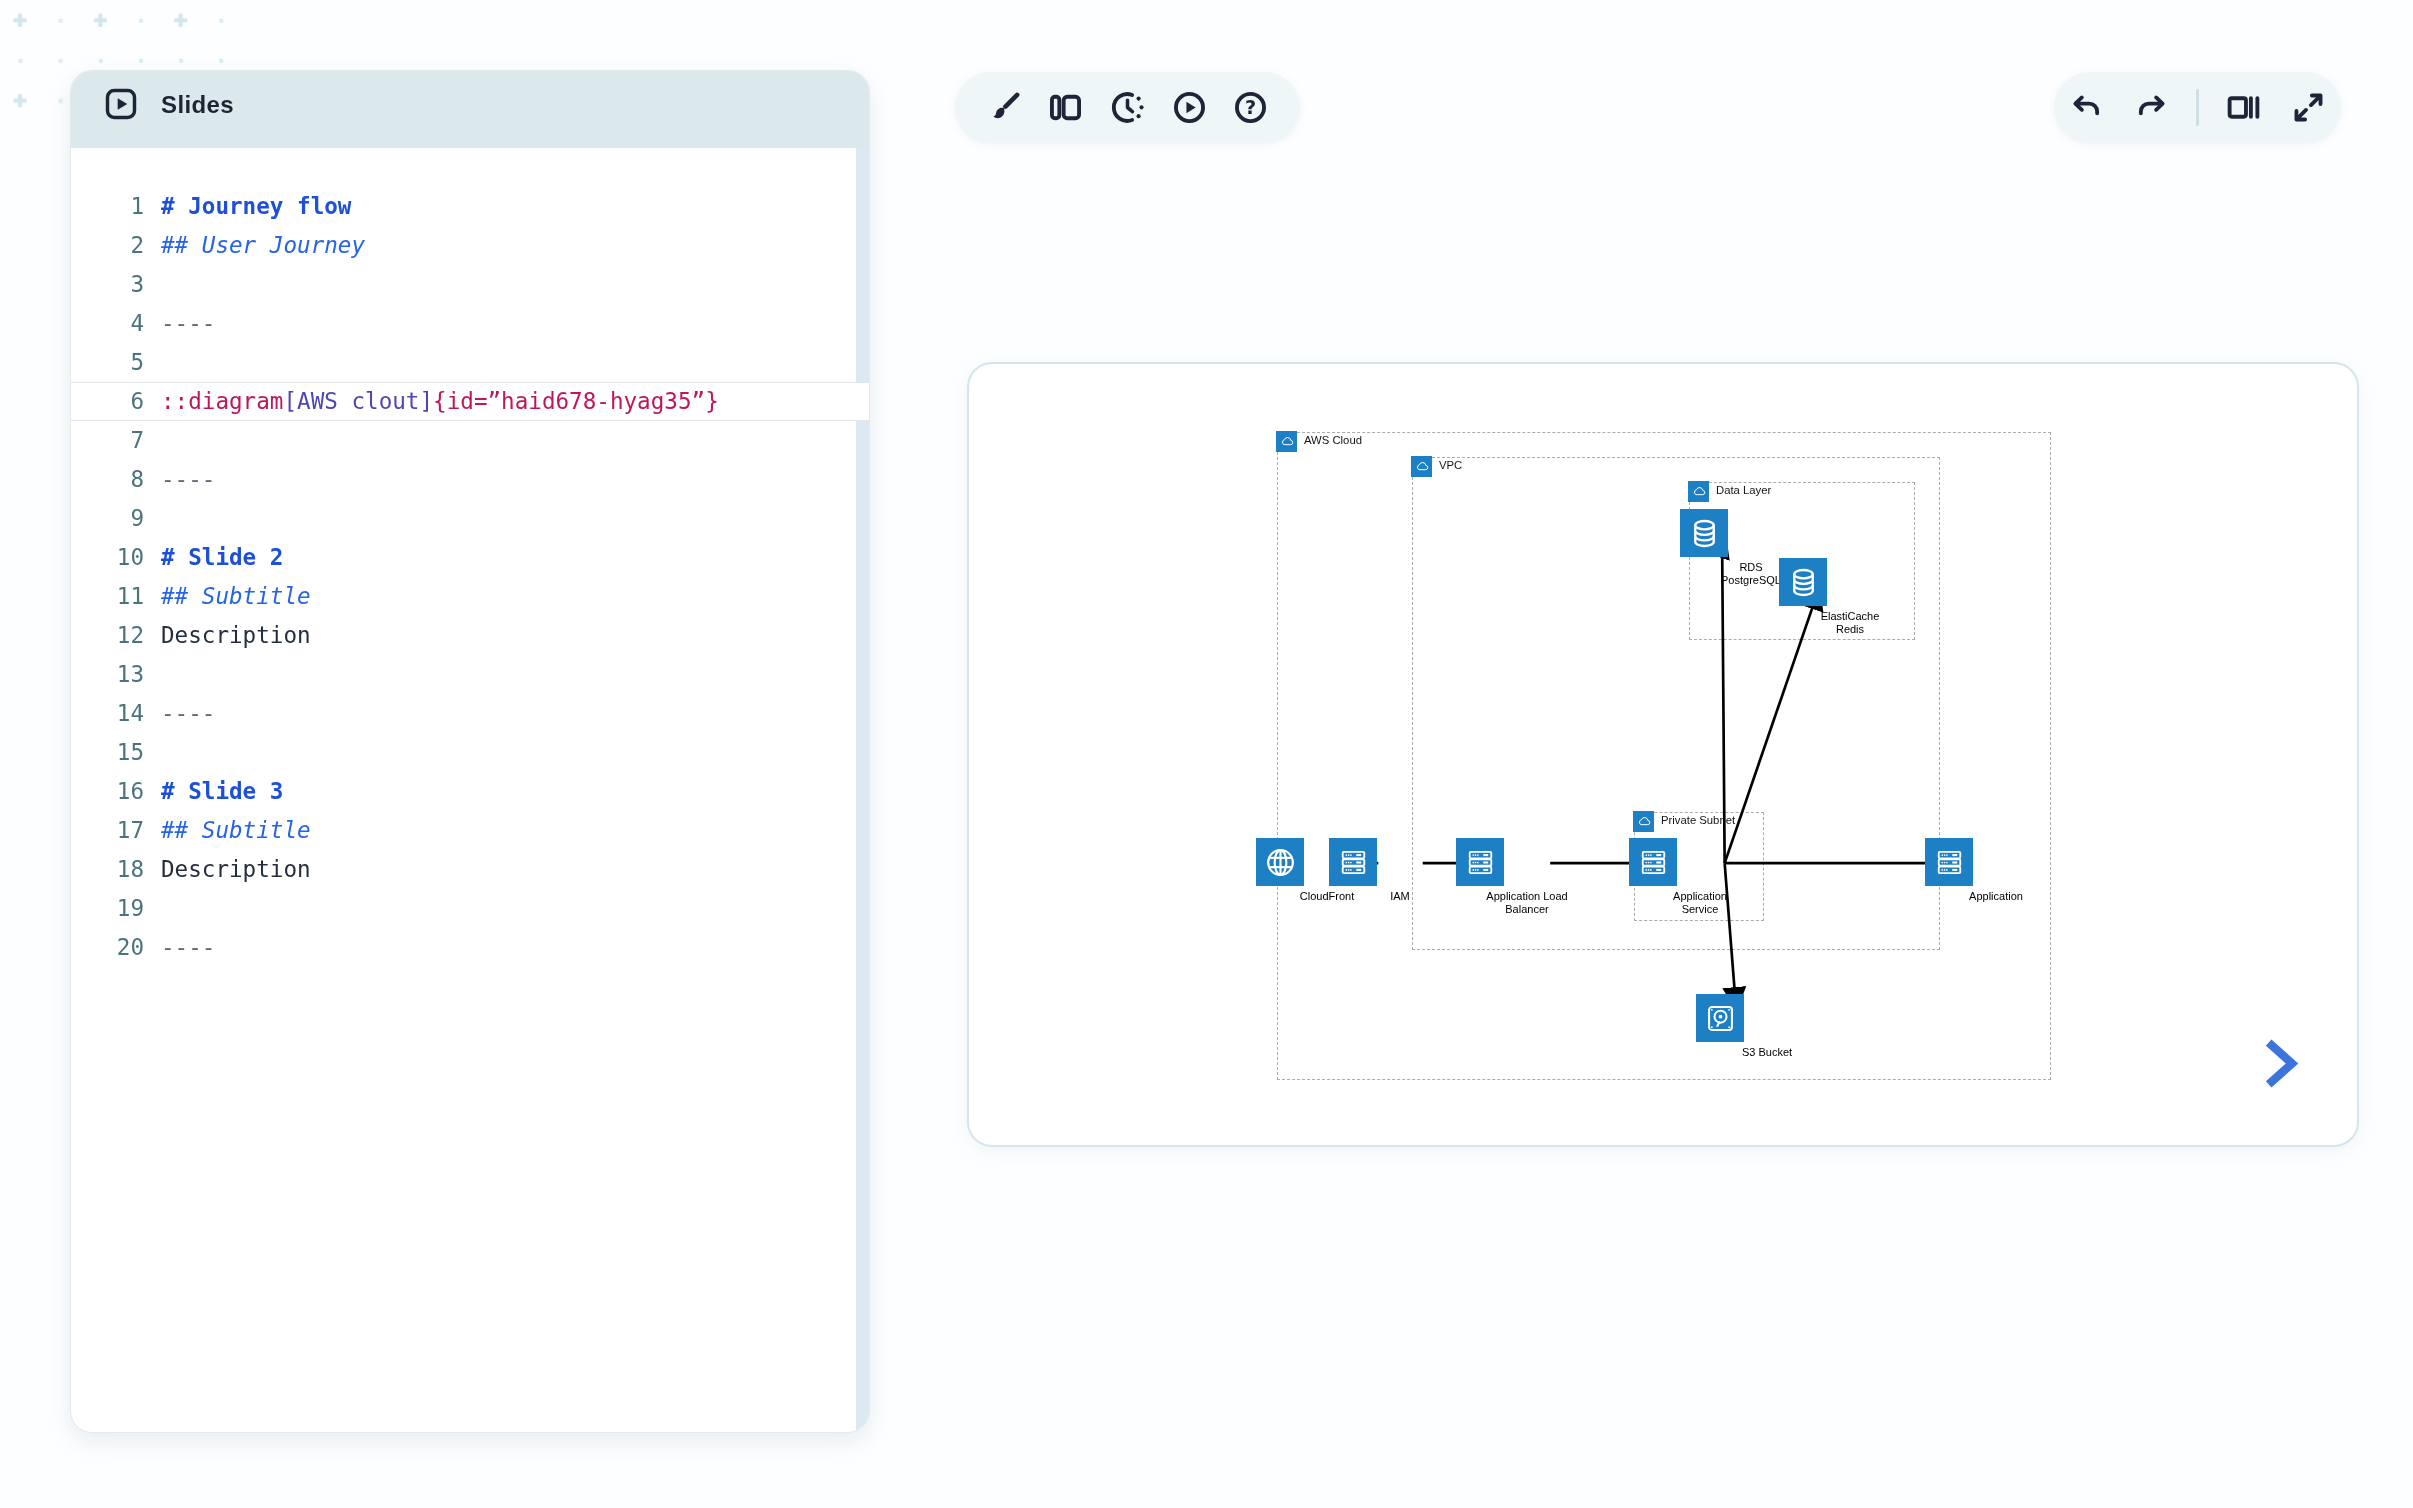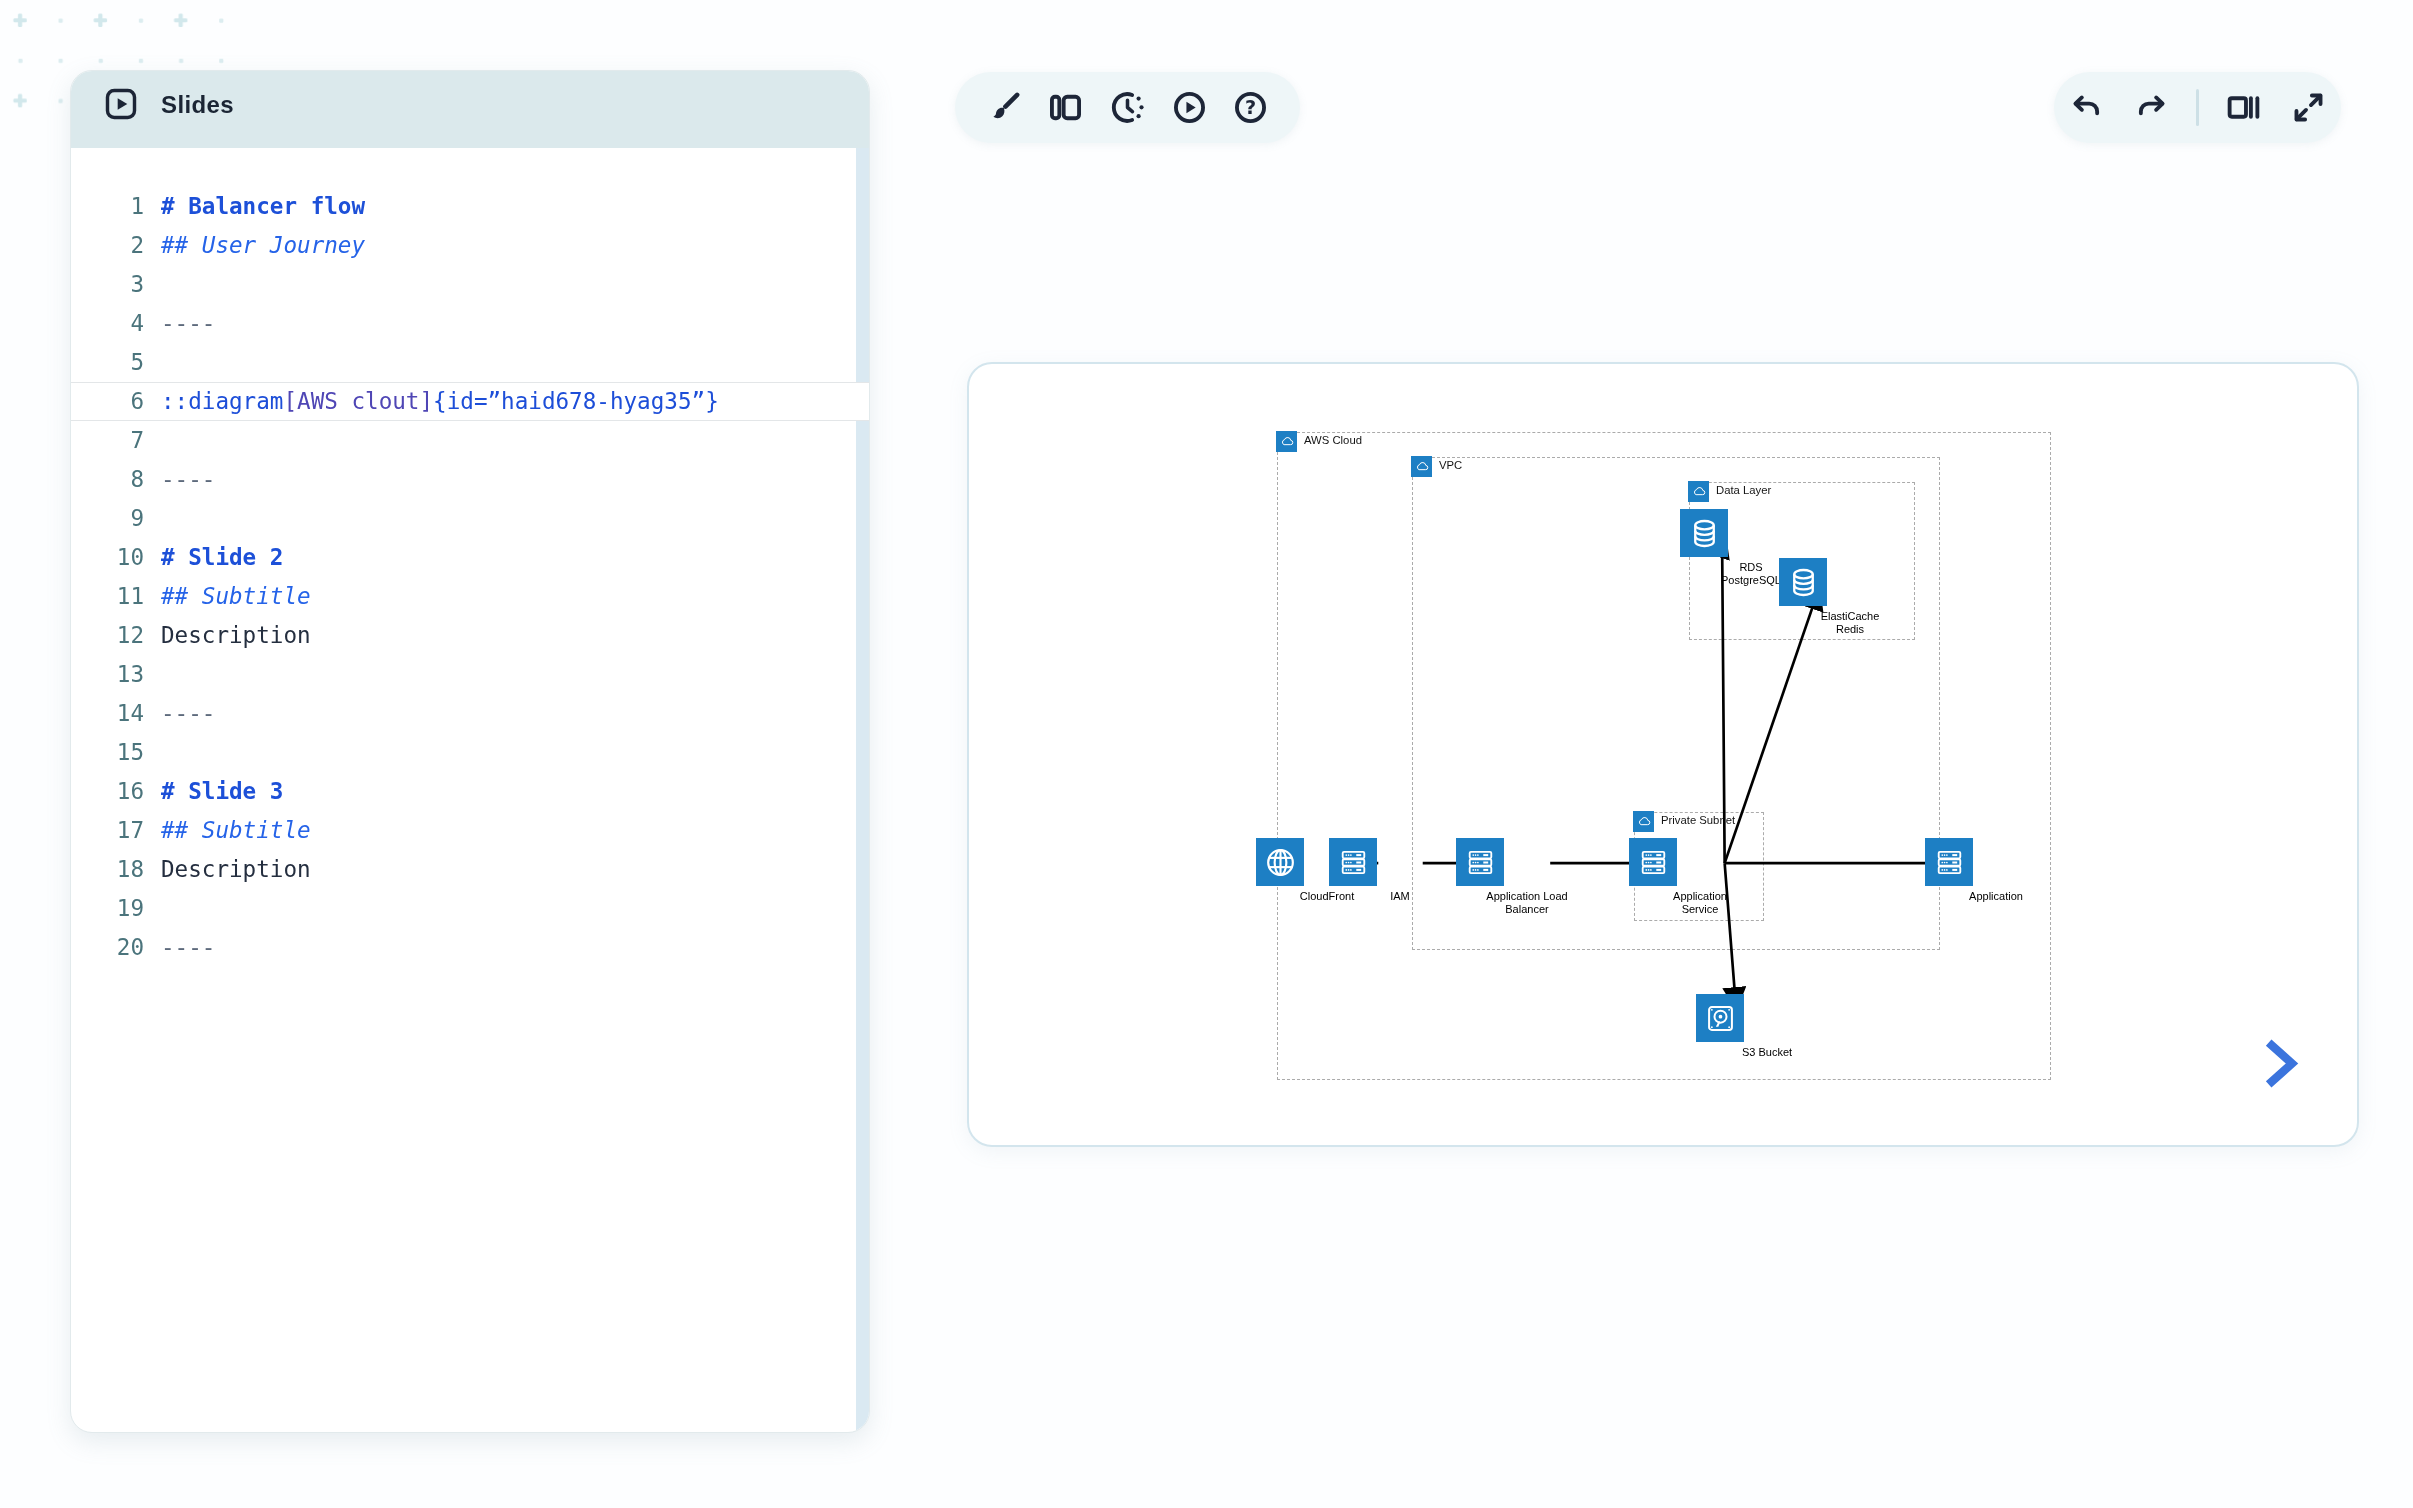"# Balancer flow" span.code { text: Balancer -> Journey }
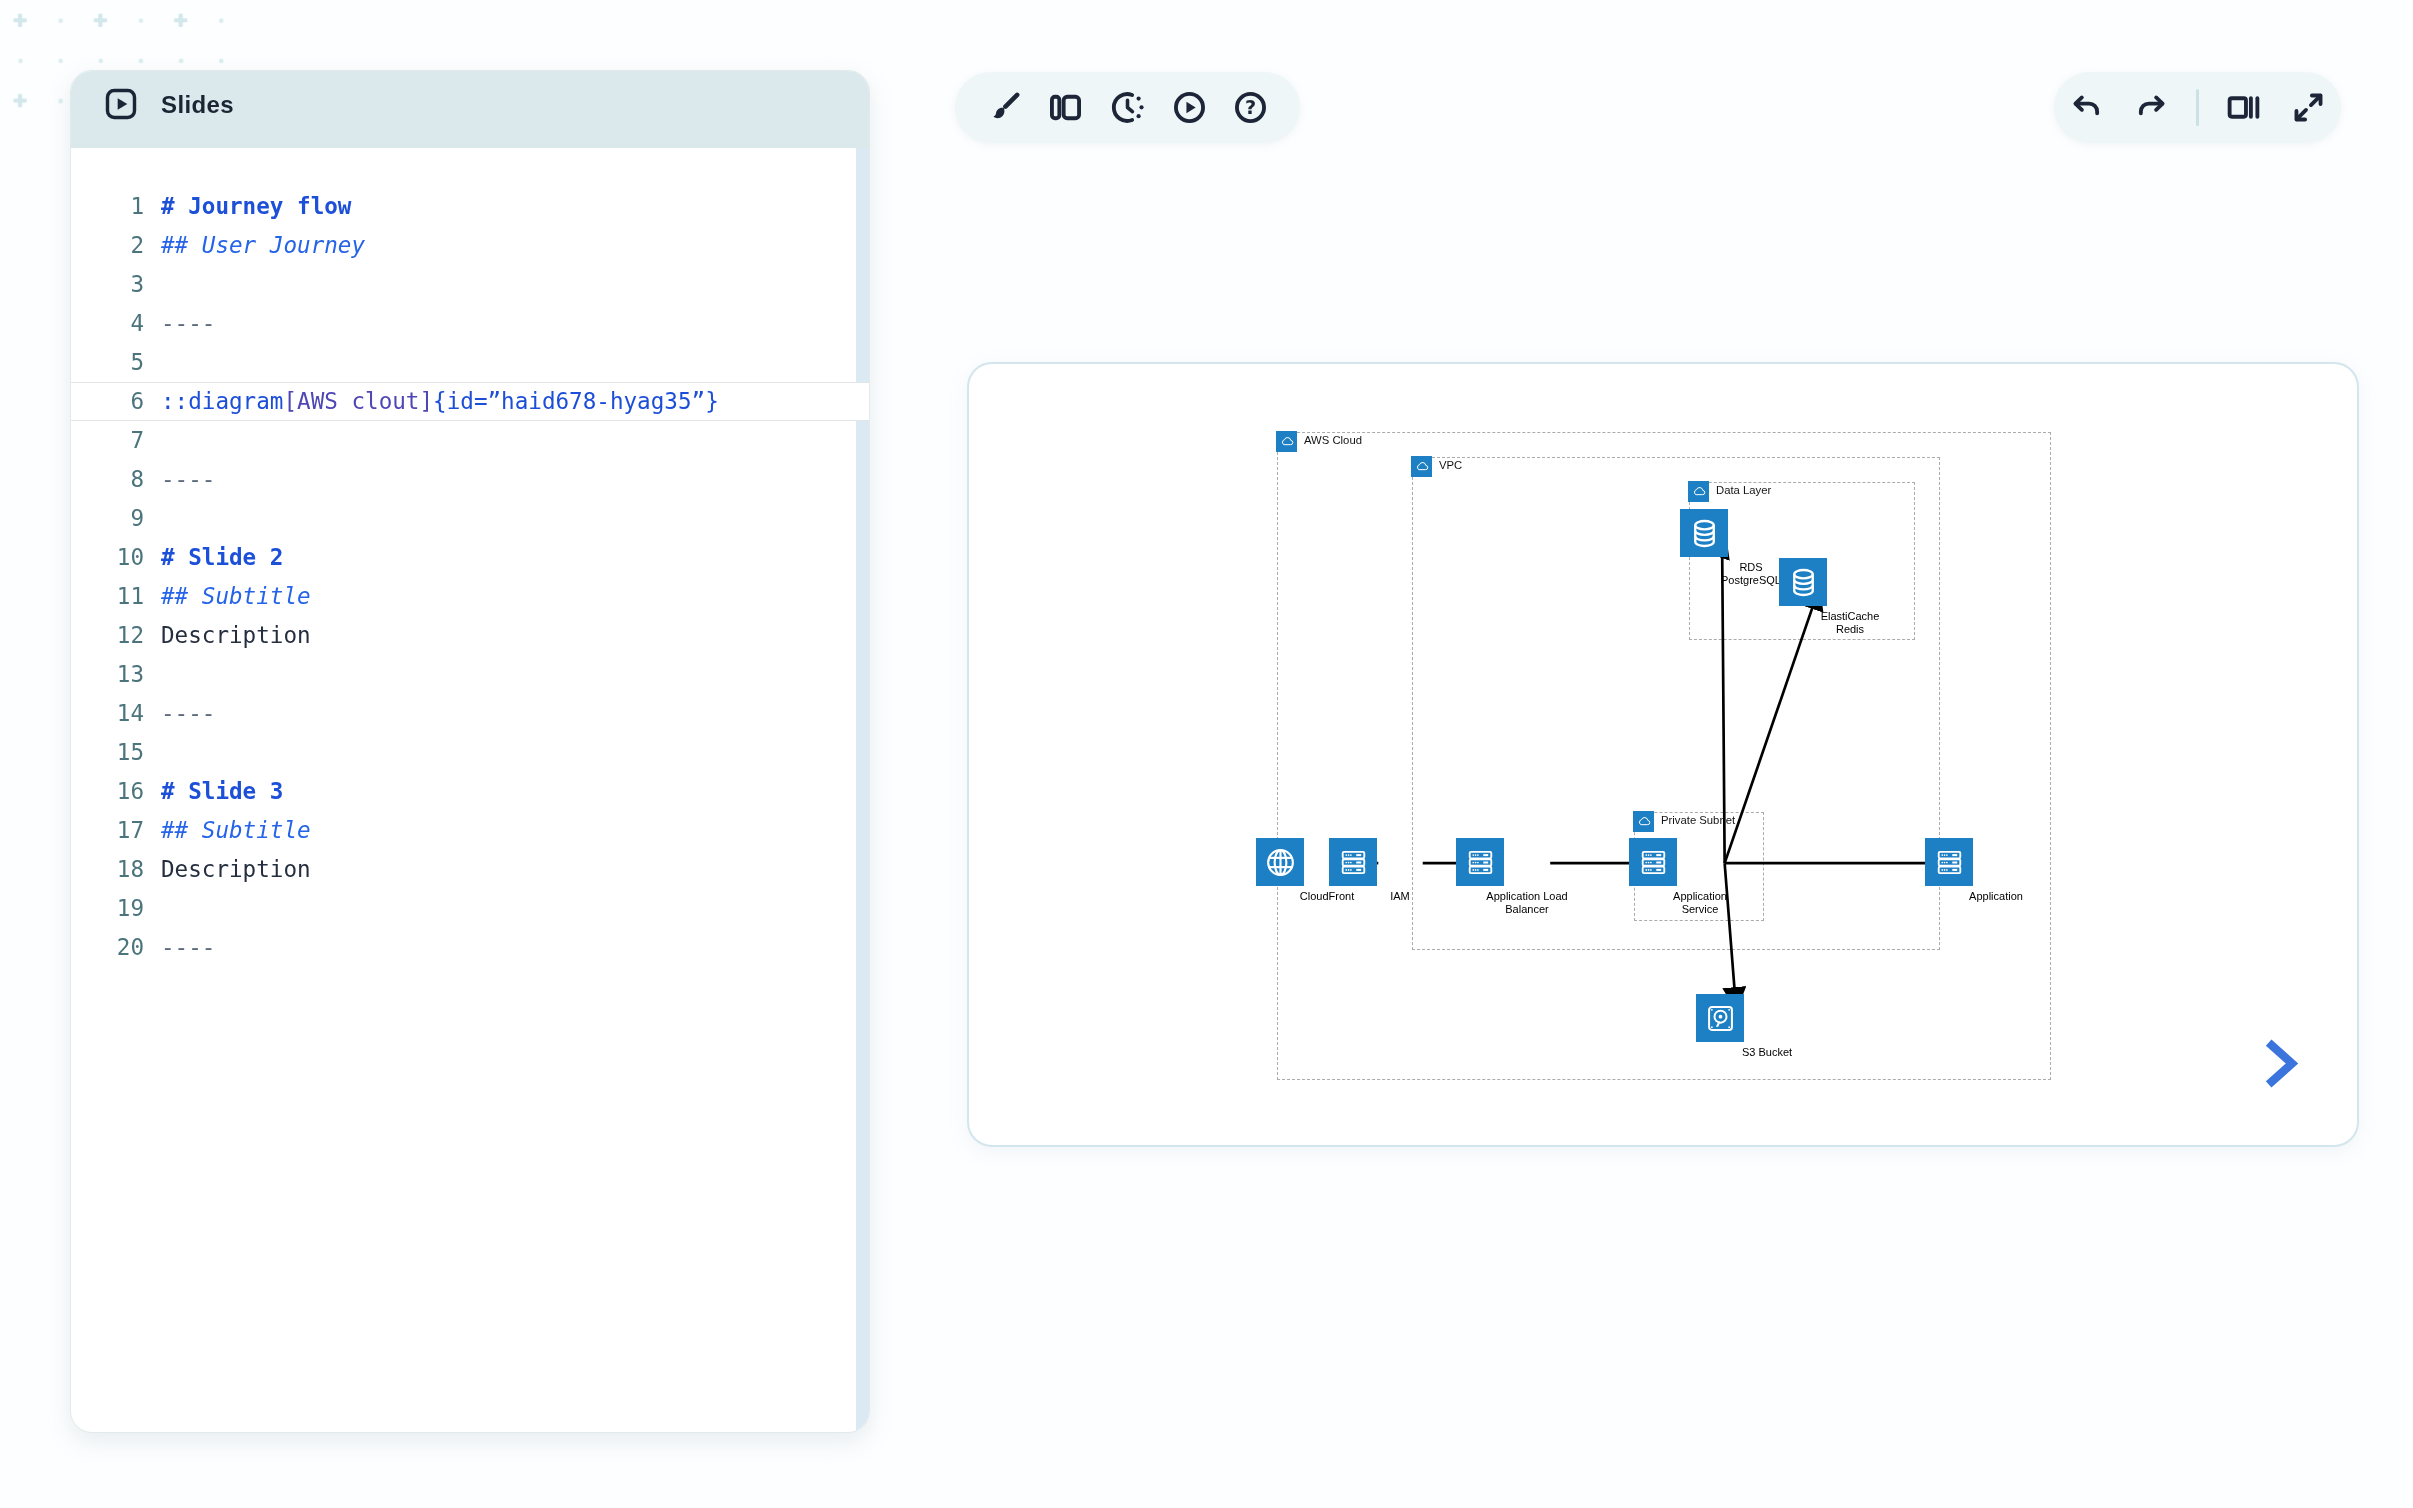"::diagram" .k-dir-head,.k-dir-tail { color: #1d4ed8 -> #be185d }
